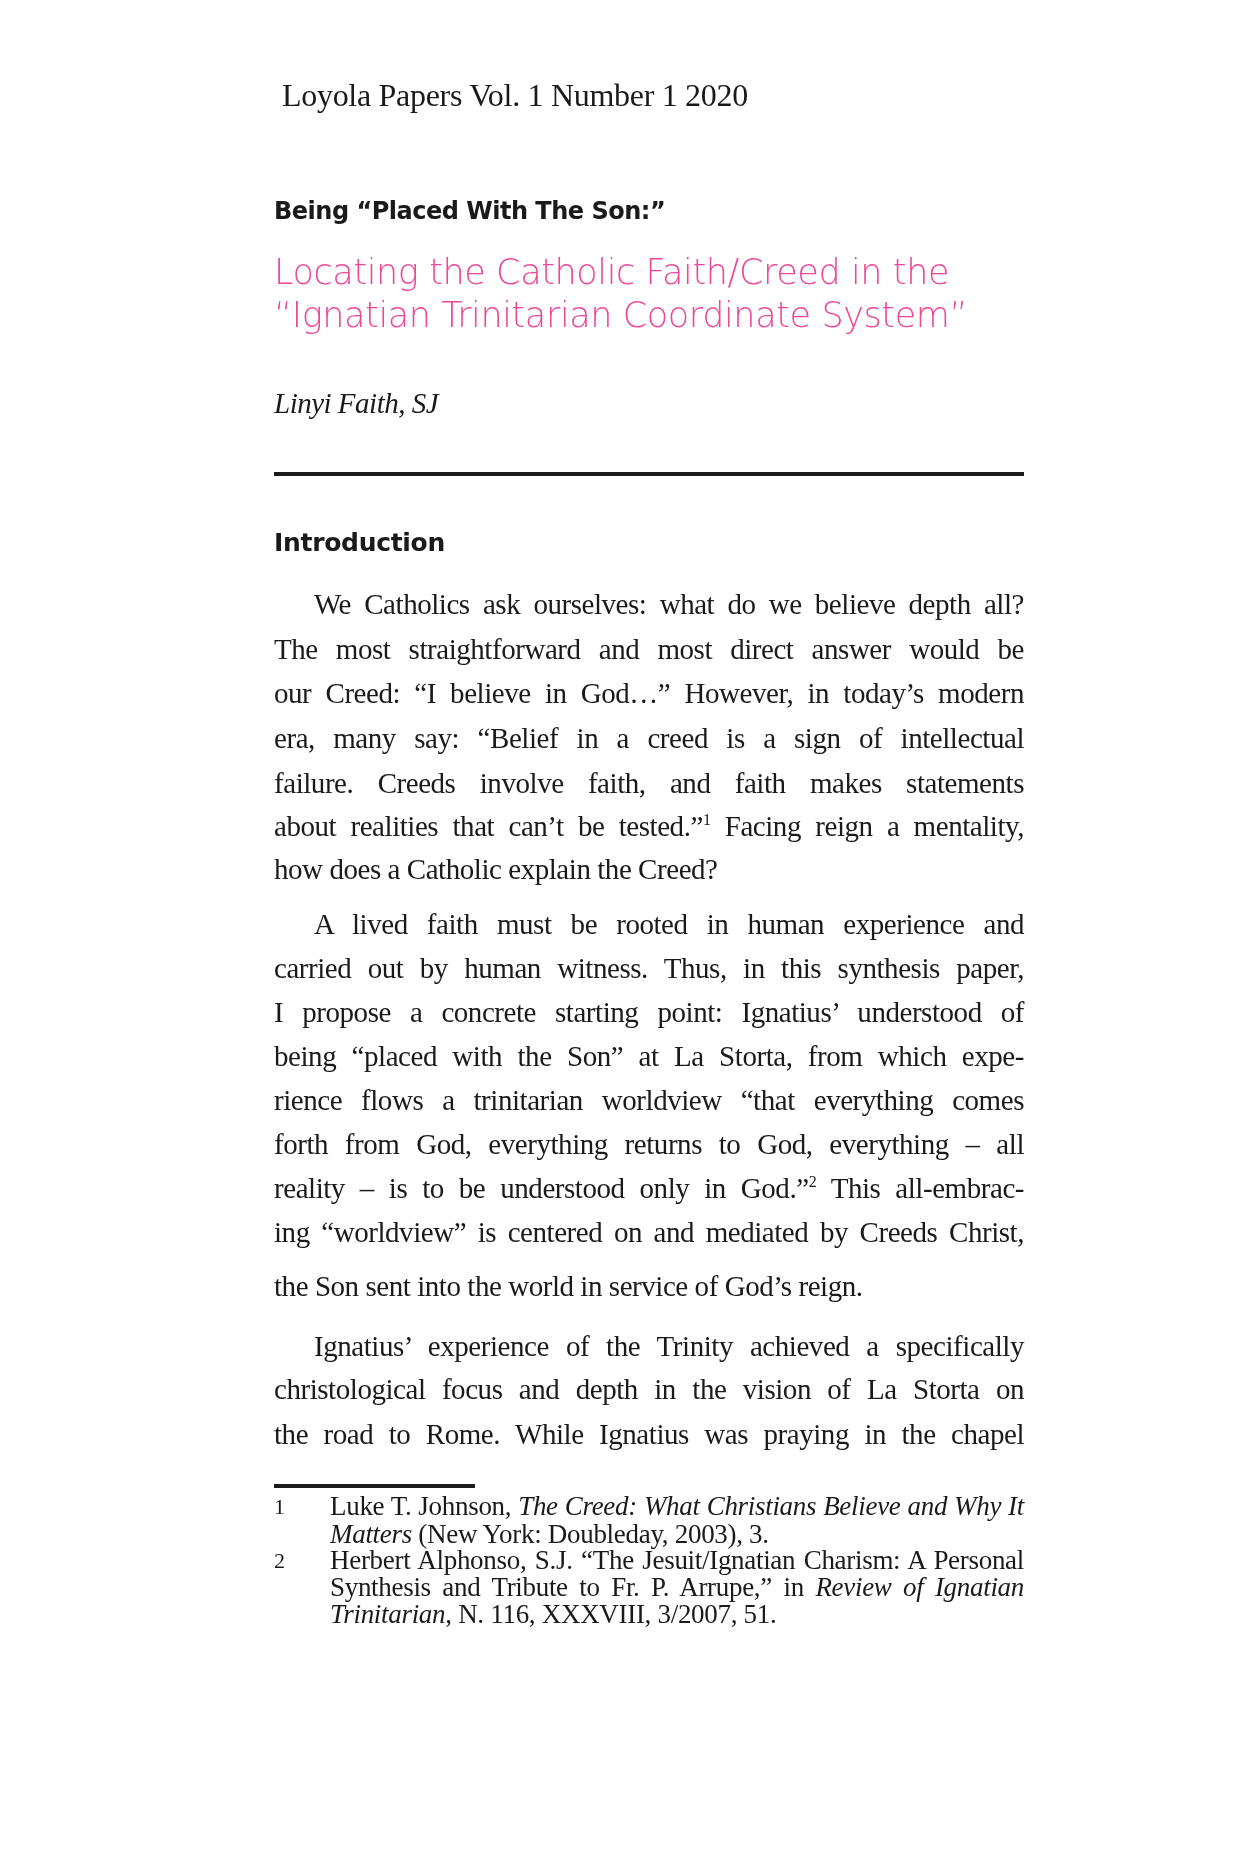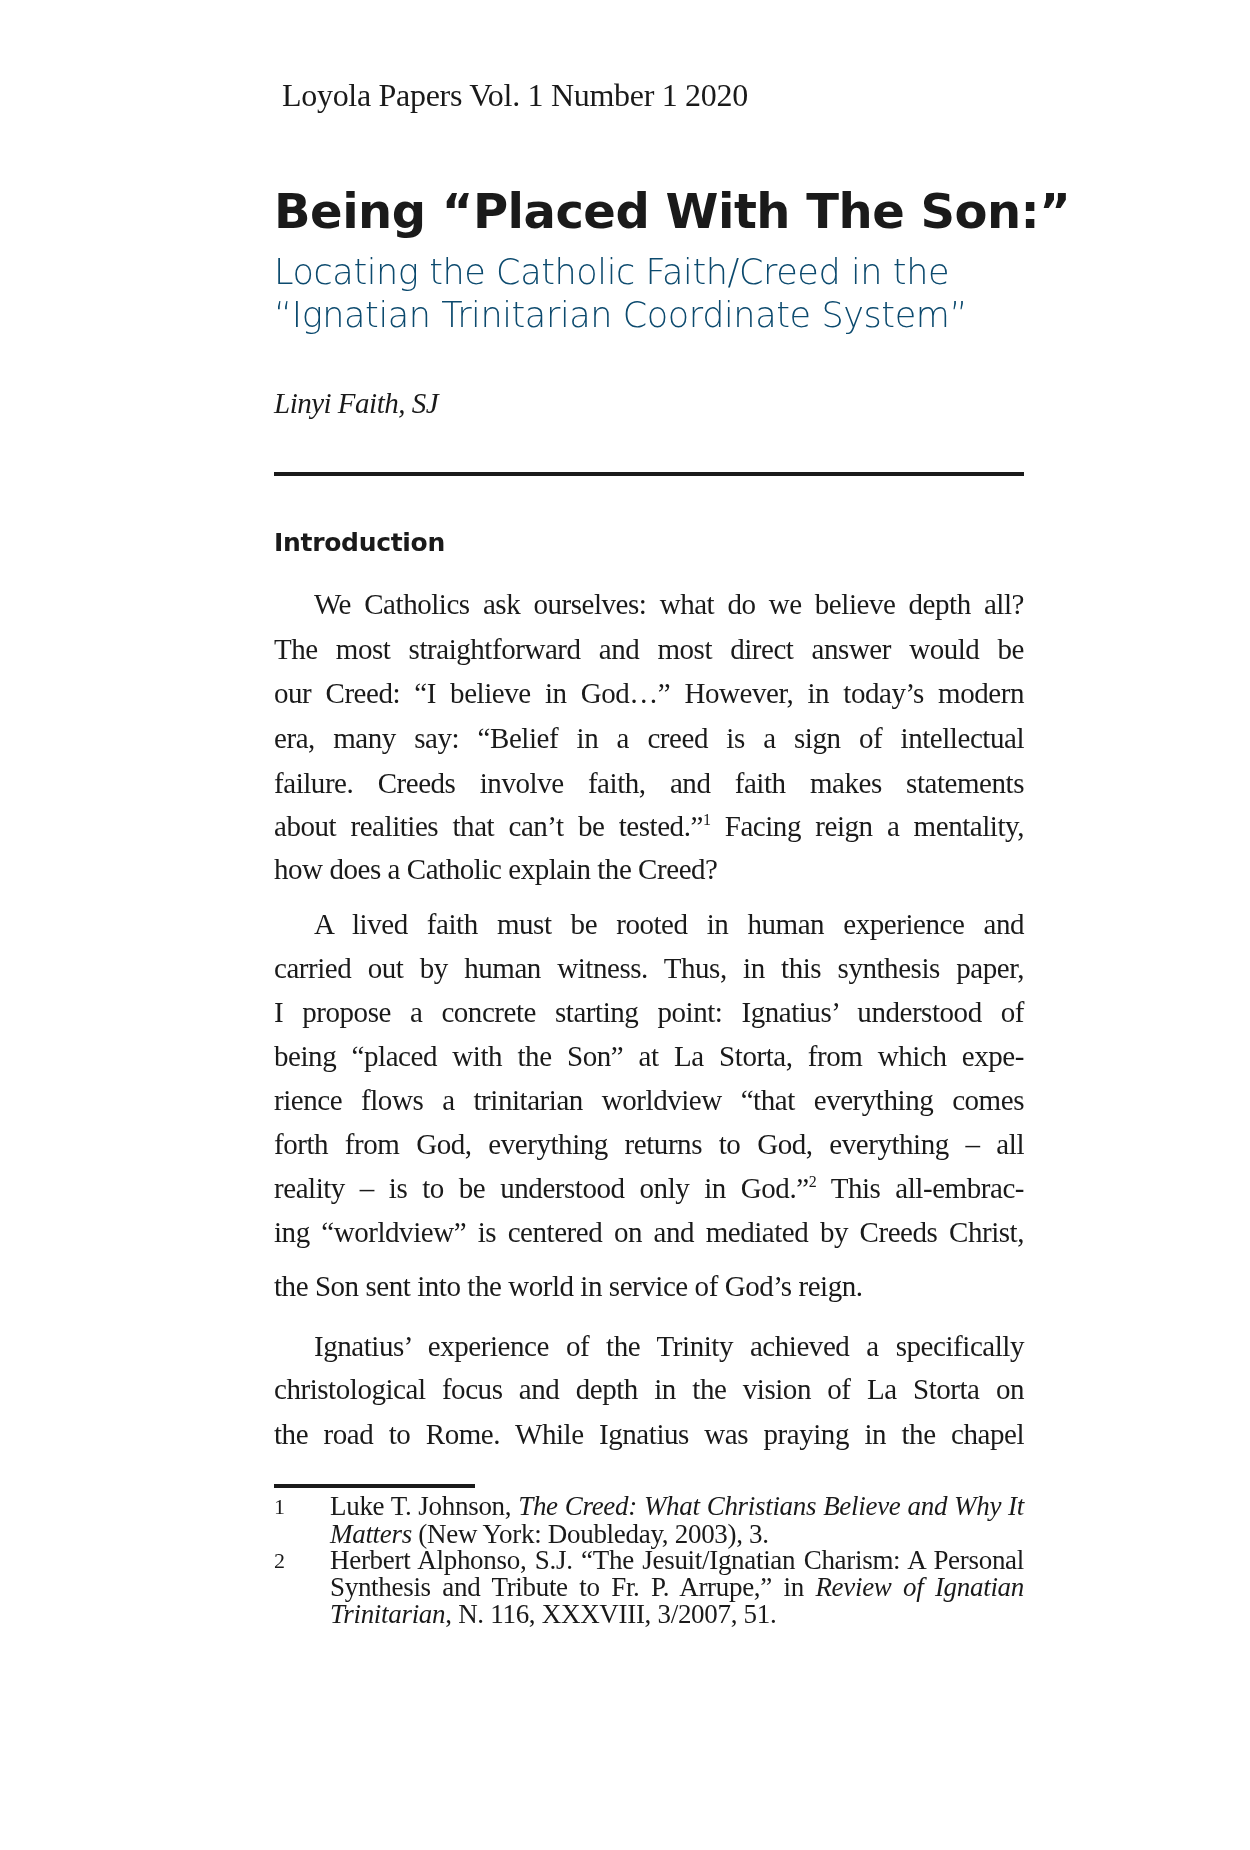"Being “Placed With The Son:”" #title { font-size: 48px -> 24px }
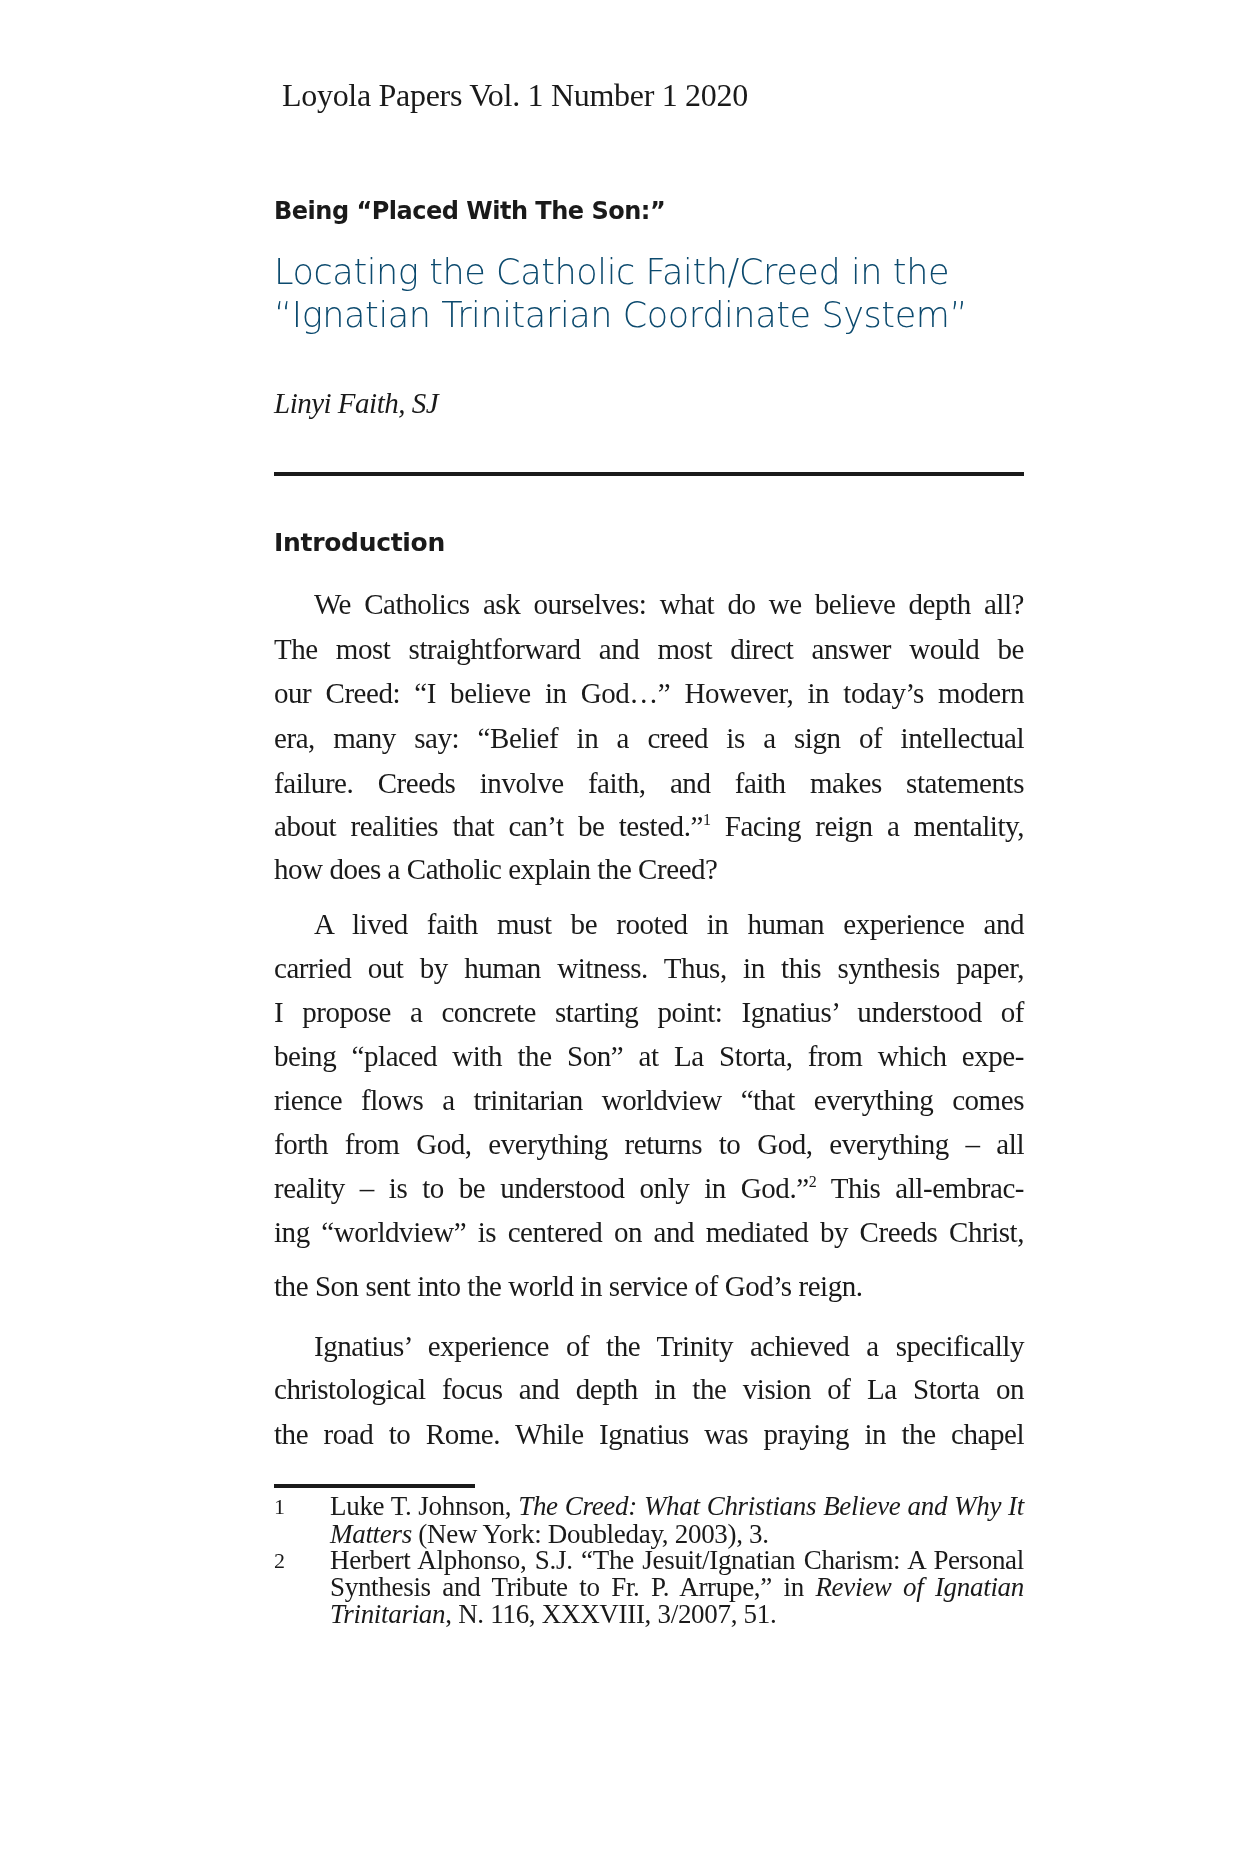"Locating the Catholic Faith/Creed in" .subtitle-line { color: #0c4a6e -> #ec4899 }
